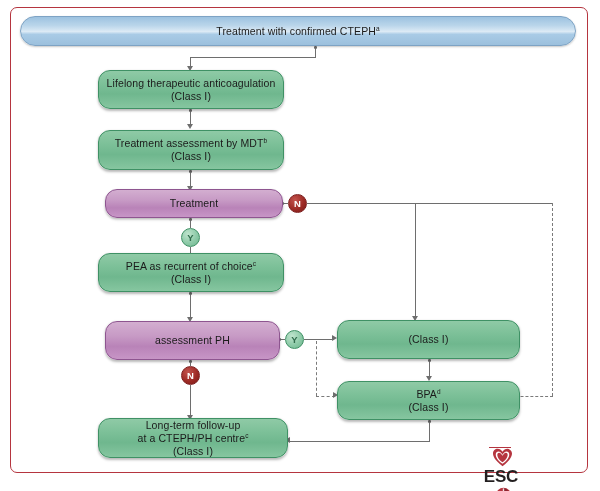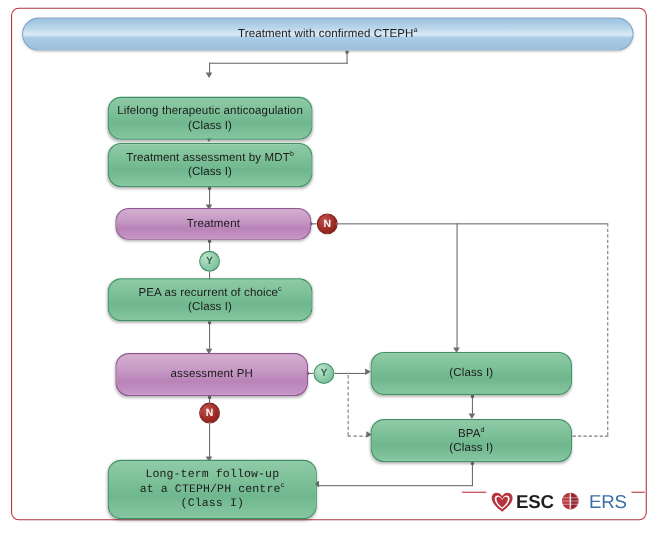"Lifelong therapeutic anticoagulation" div.node { top: 88px -> 70px }
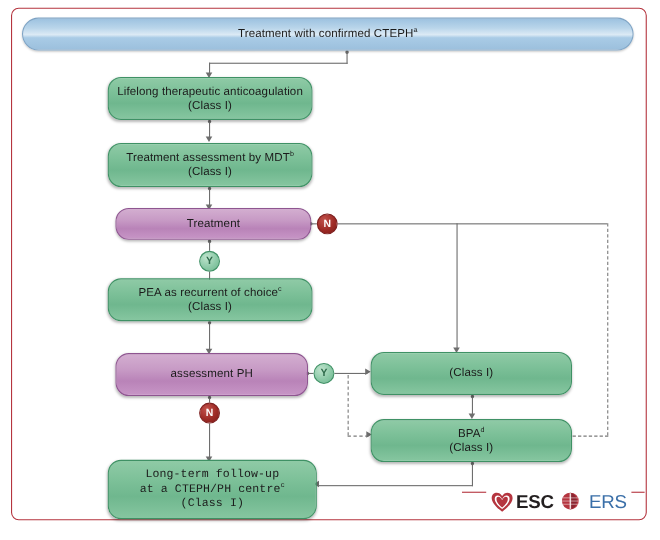"Long-term follow-up" div.node { font-family: Liberation Mono, monospace -> none; height: 54px -> 40px }
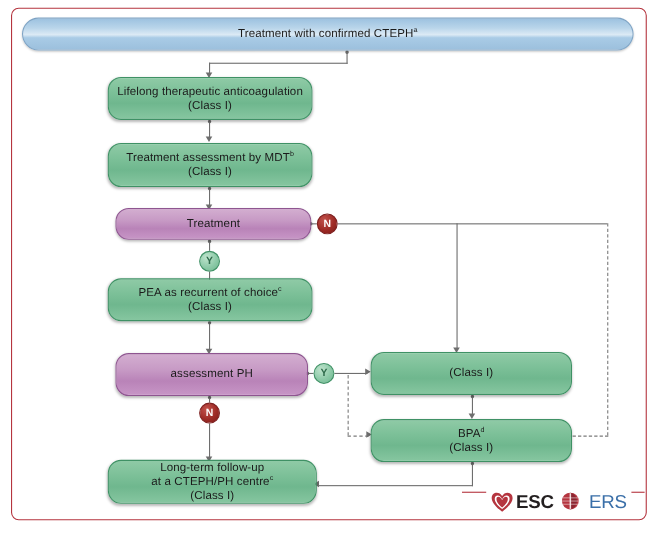"ESC" #logos { align-items: flex-start -> center; flex-direction: none -> column }
